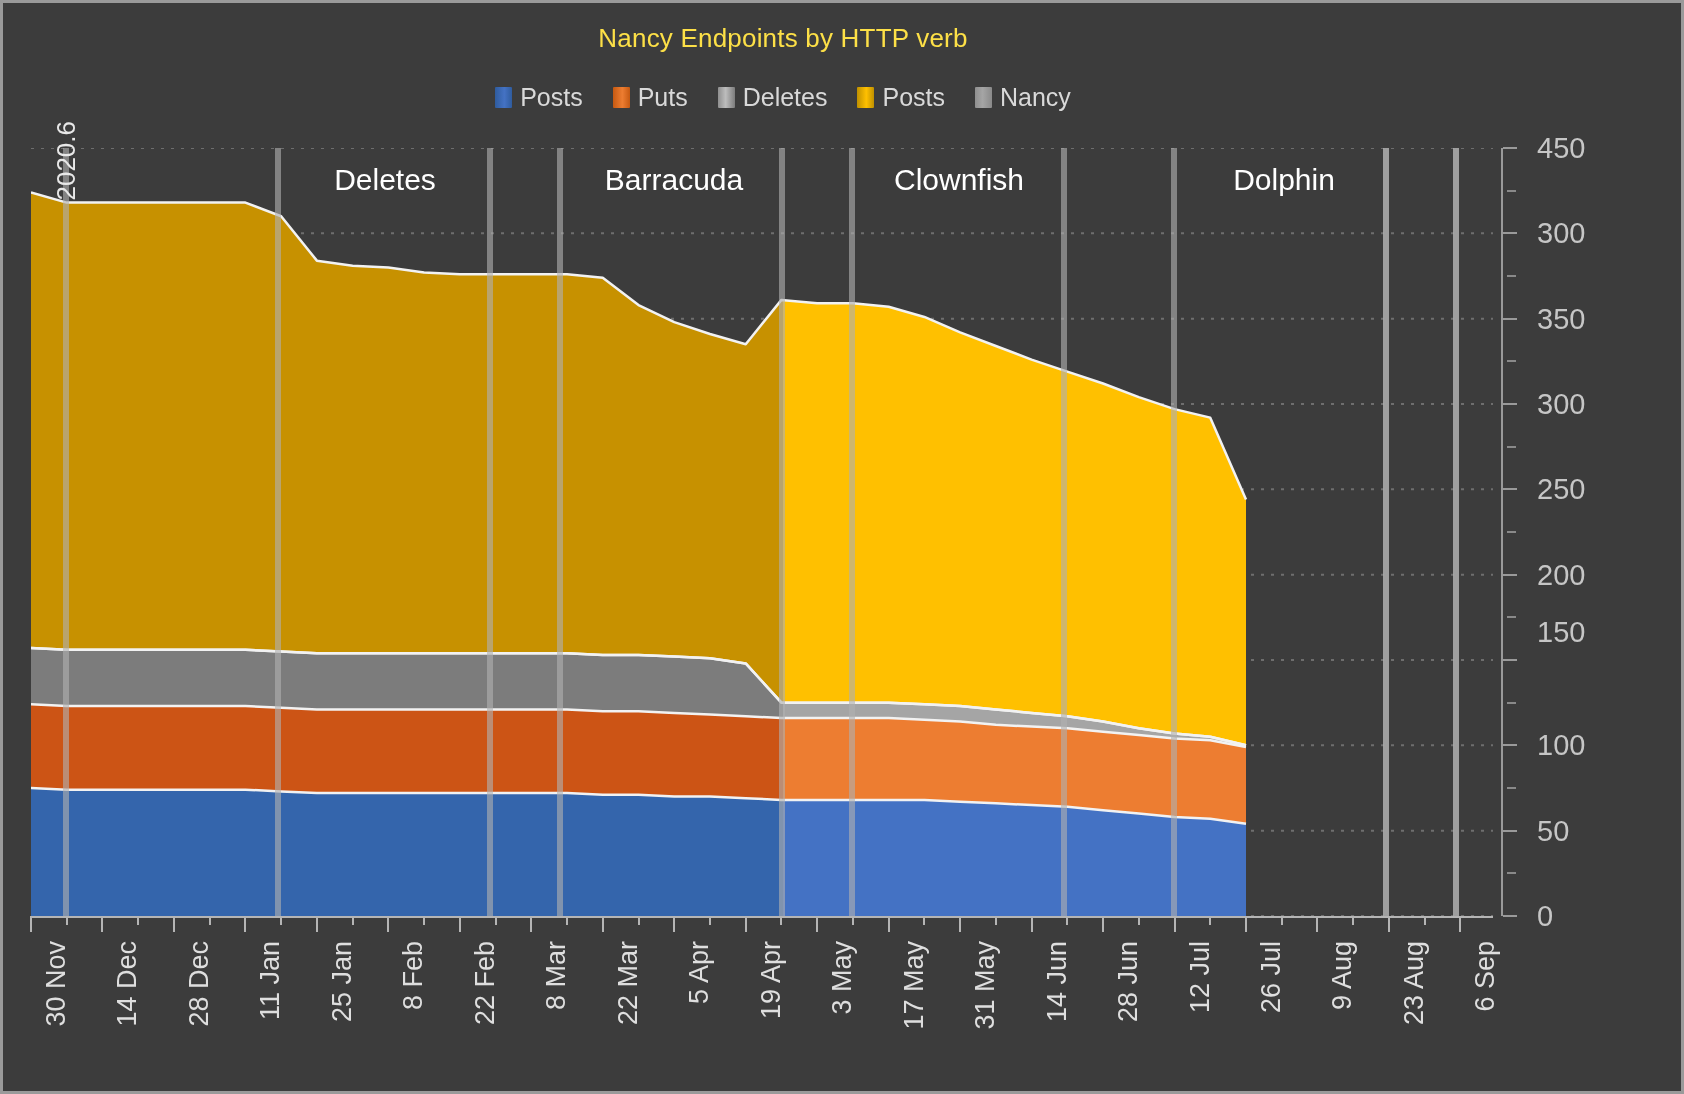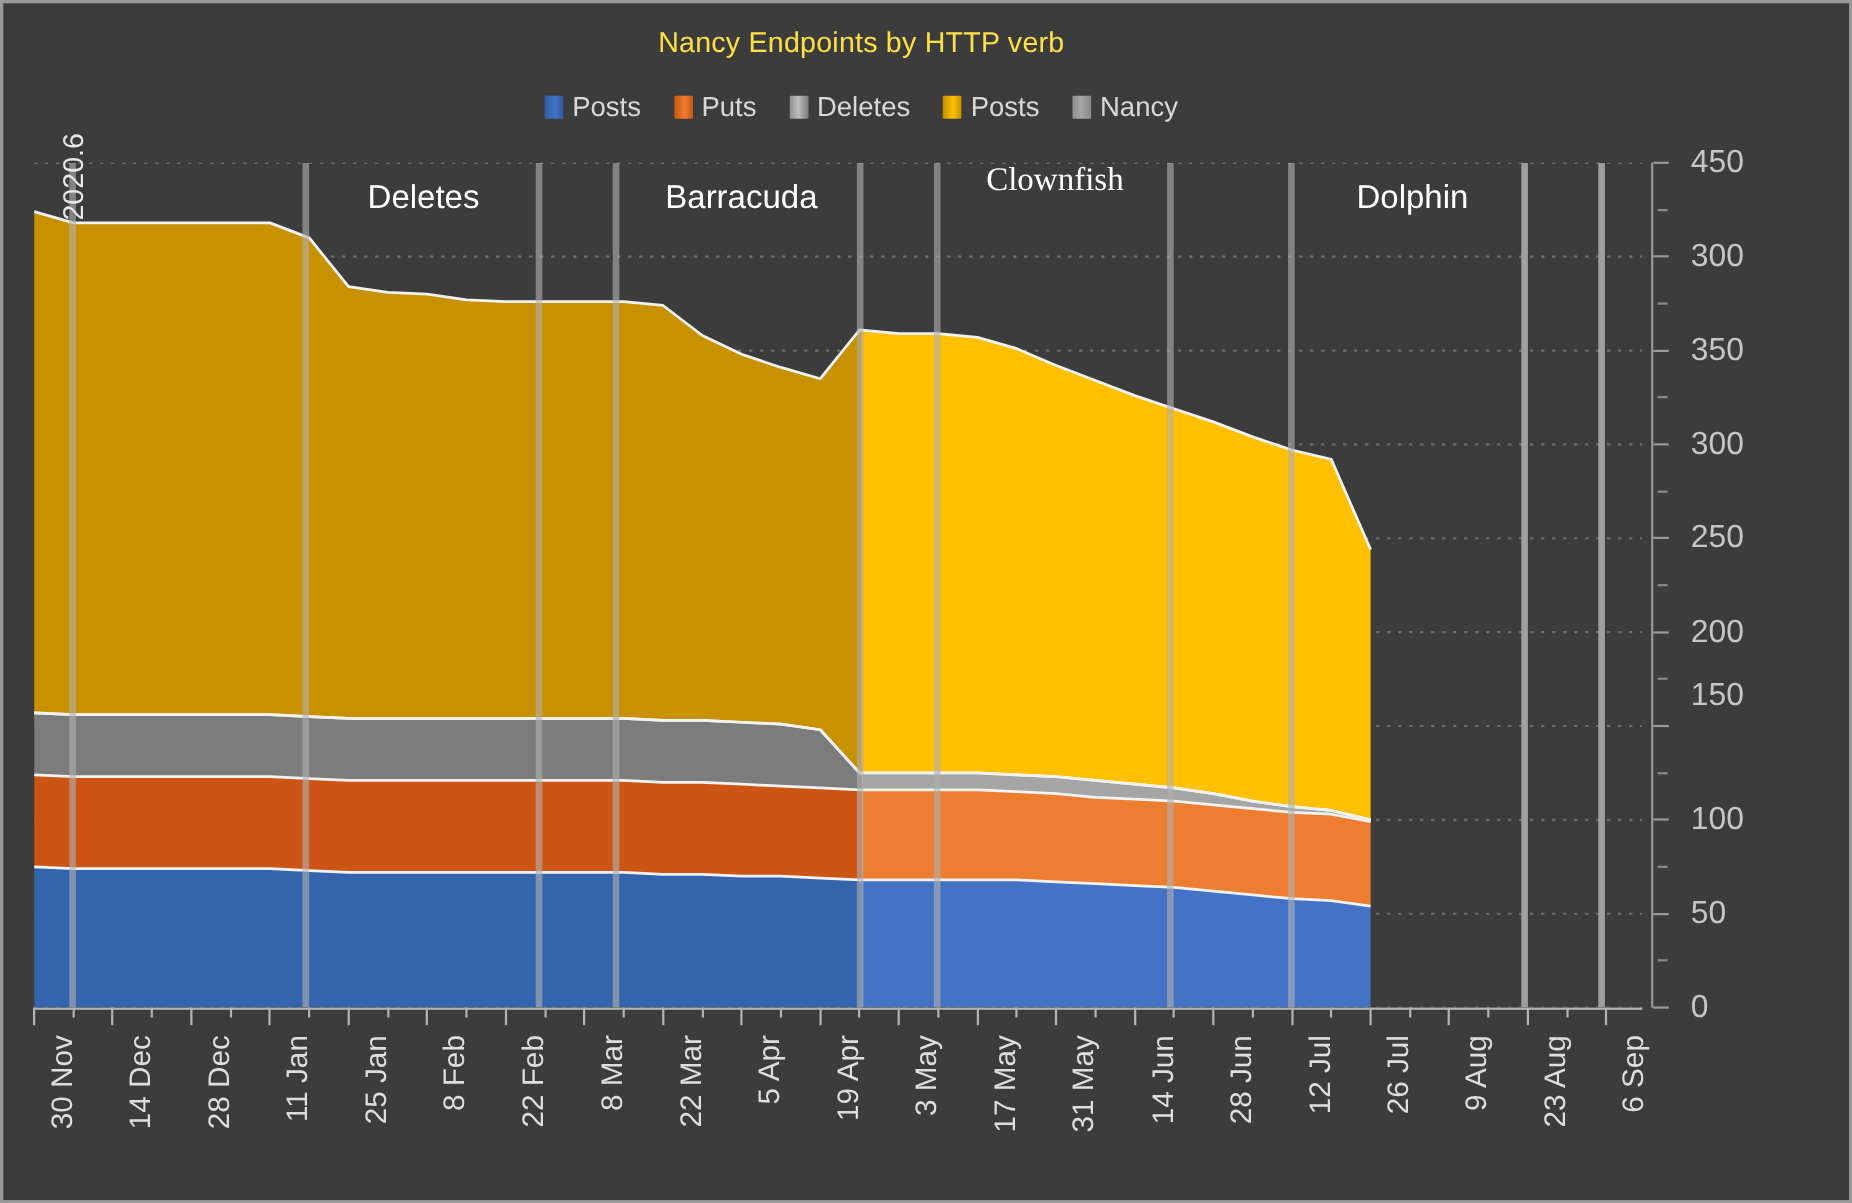"Clownfish" div.milestone-label { font-family: Liberation Serif, serif -> none; top: 144px -> 160px }
